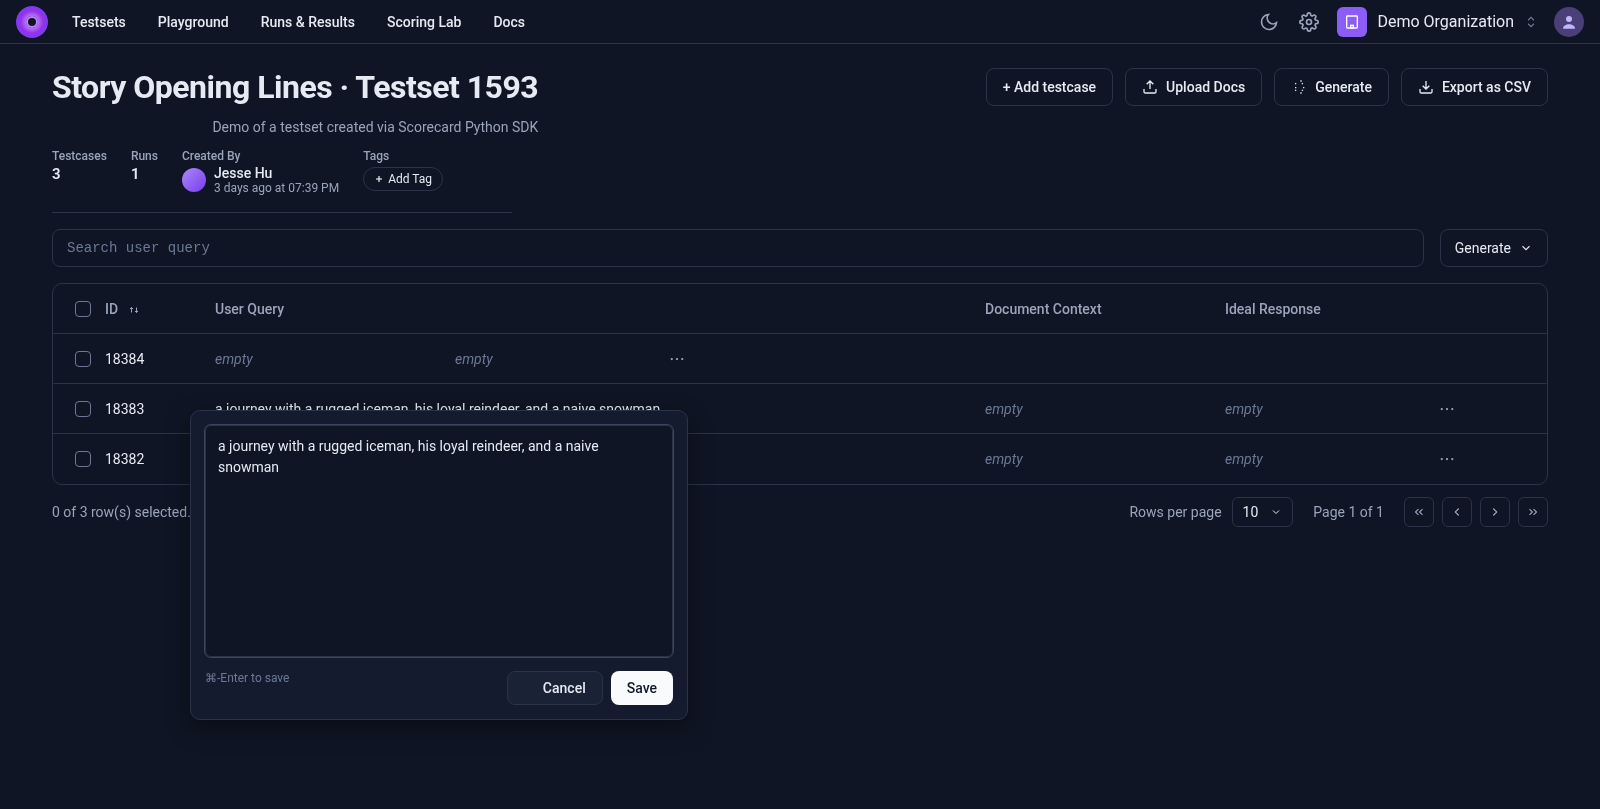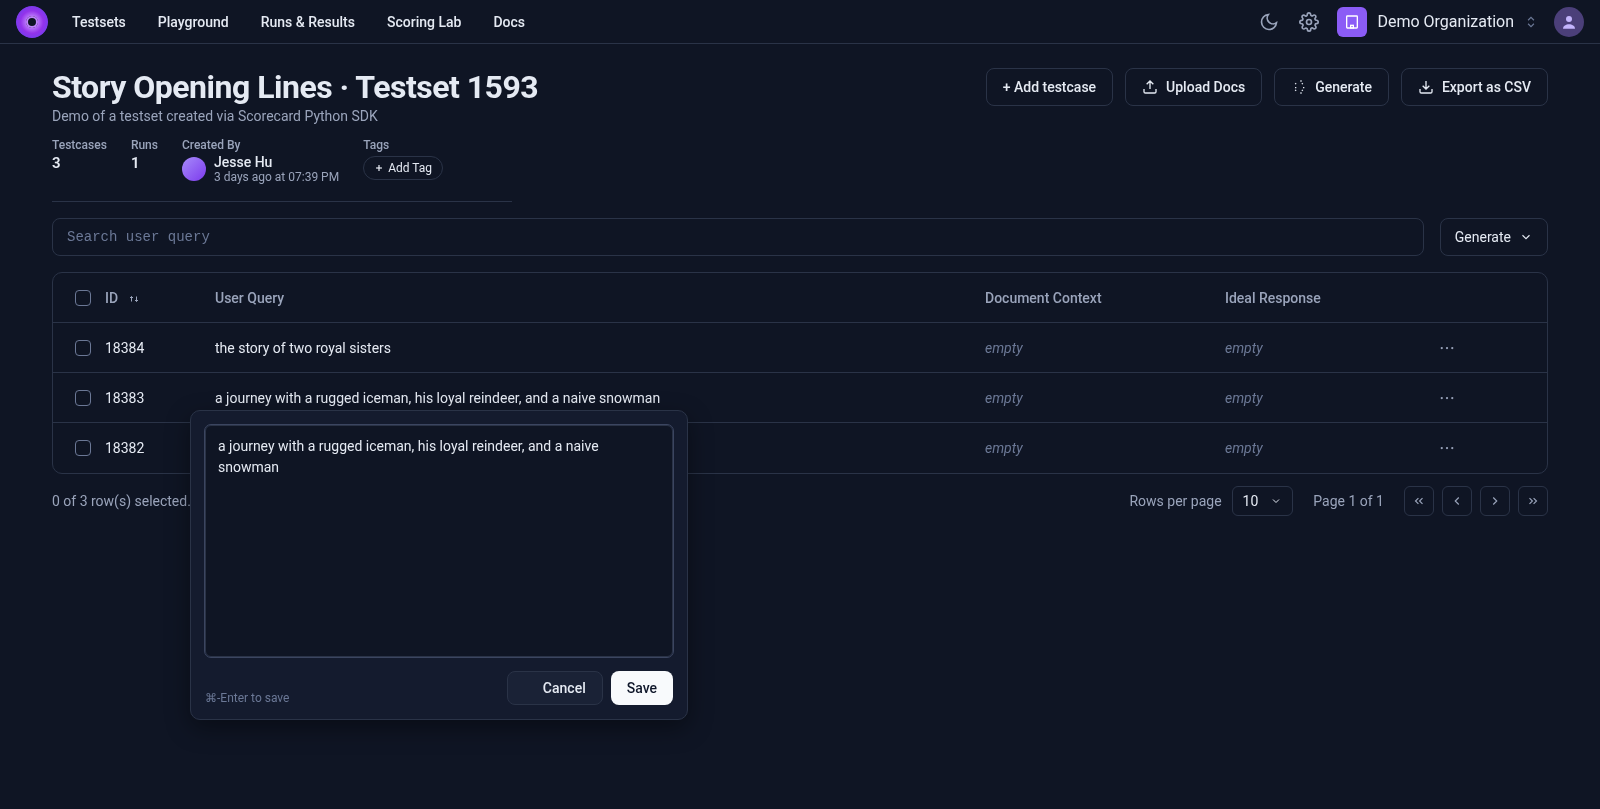"Demo of a testset created" .page-sub { margin-top: 2px -> 13px; text-align: none -> right }
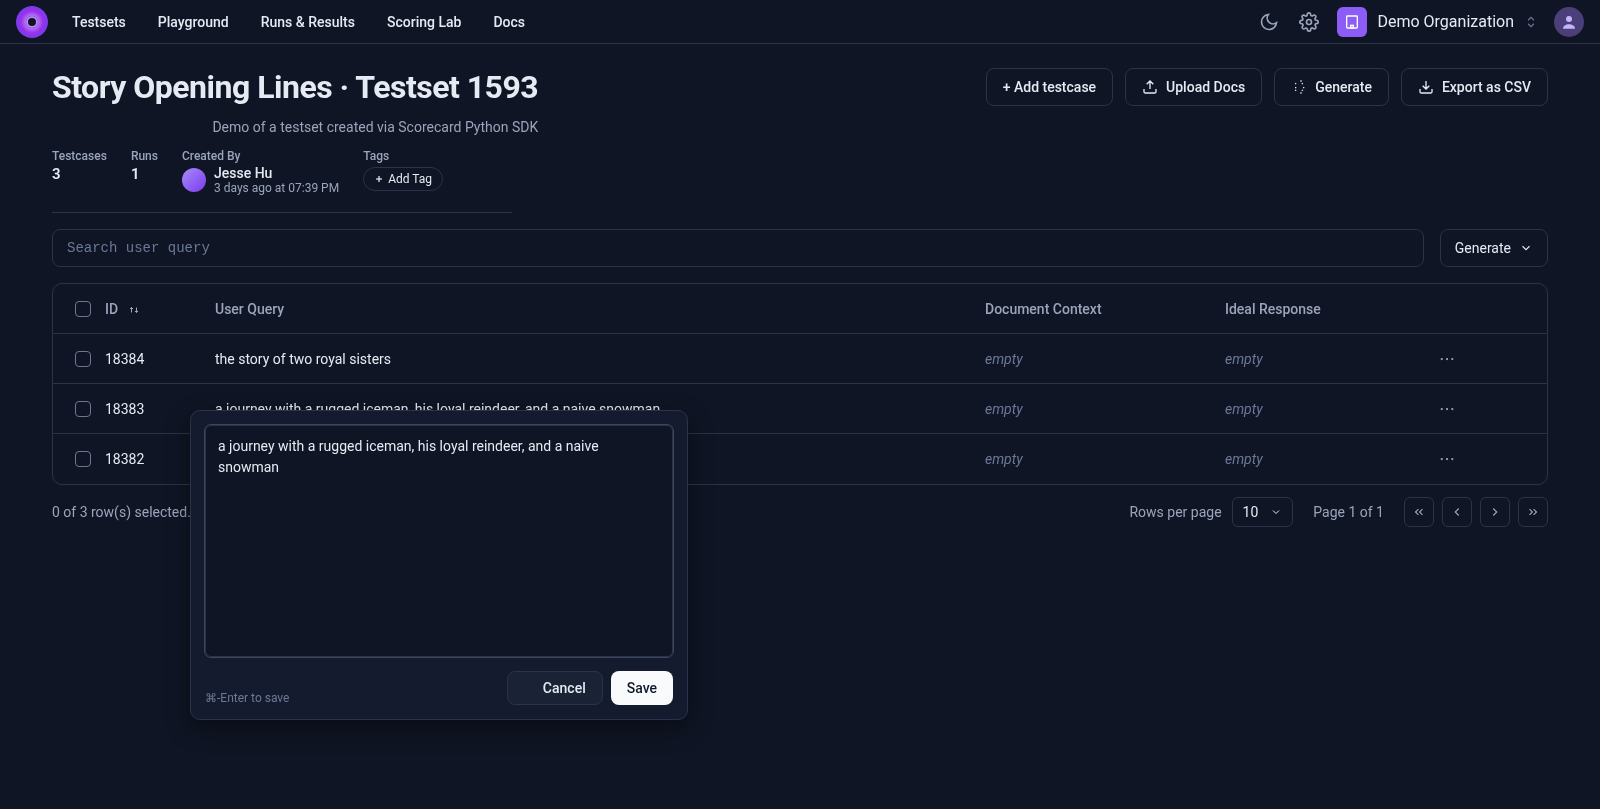"the story of two royal" div.cell-query { html: <div>the story of two royal sisters</div> -> none }
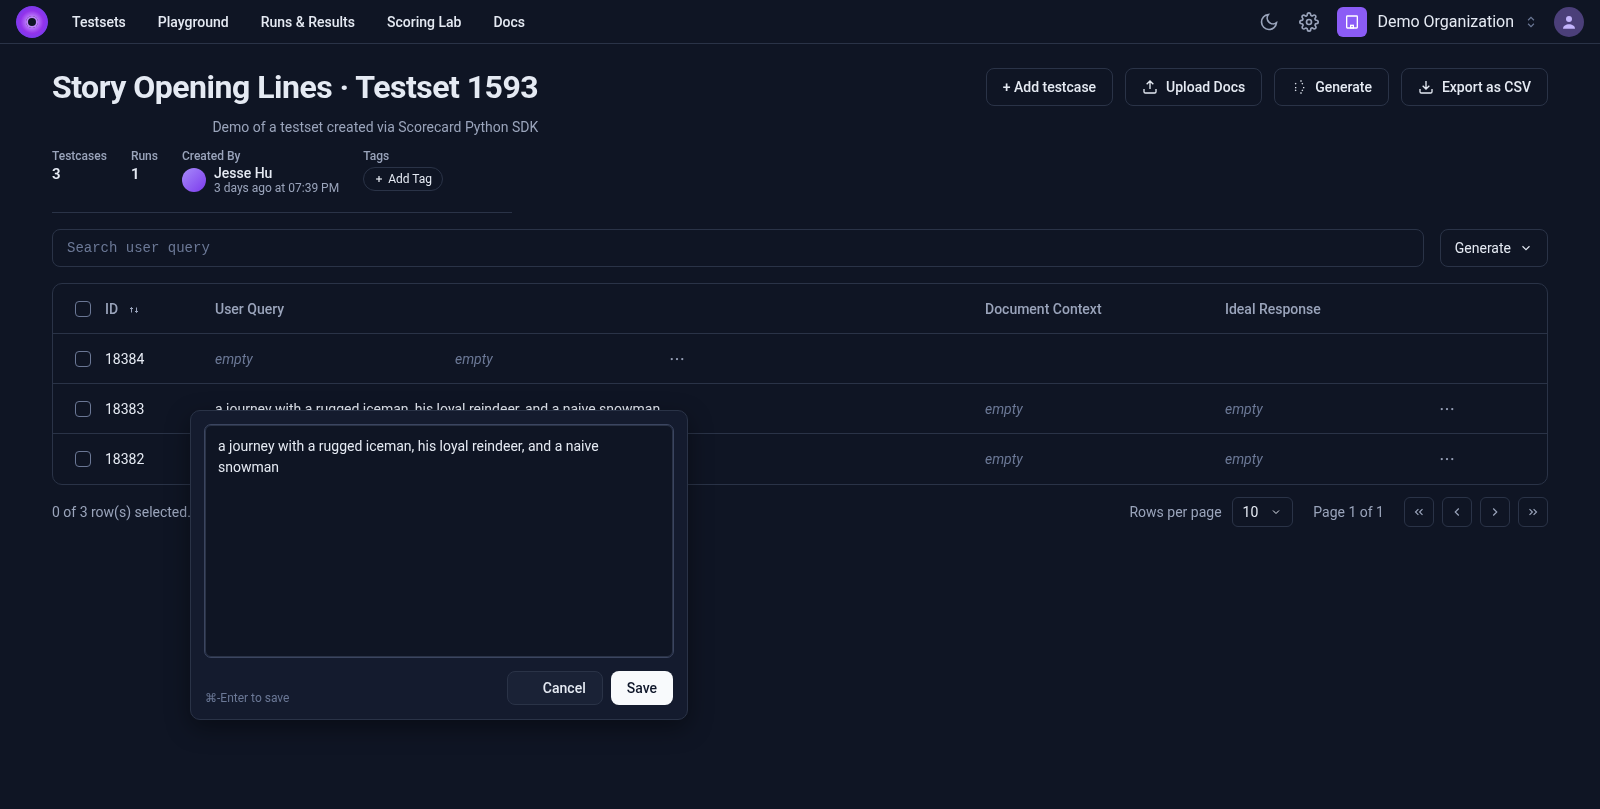"⌘-Enter to save" .popover-footer { align-items: flex-end -> flex-start }
